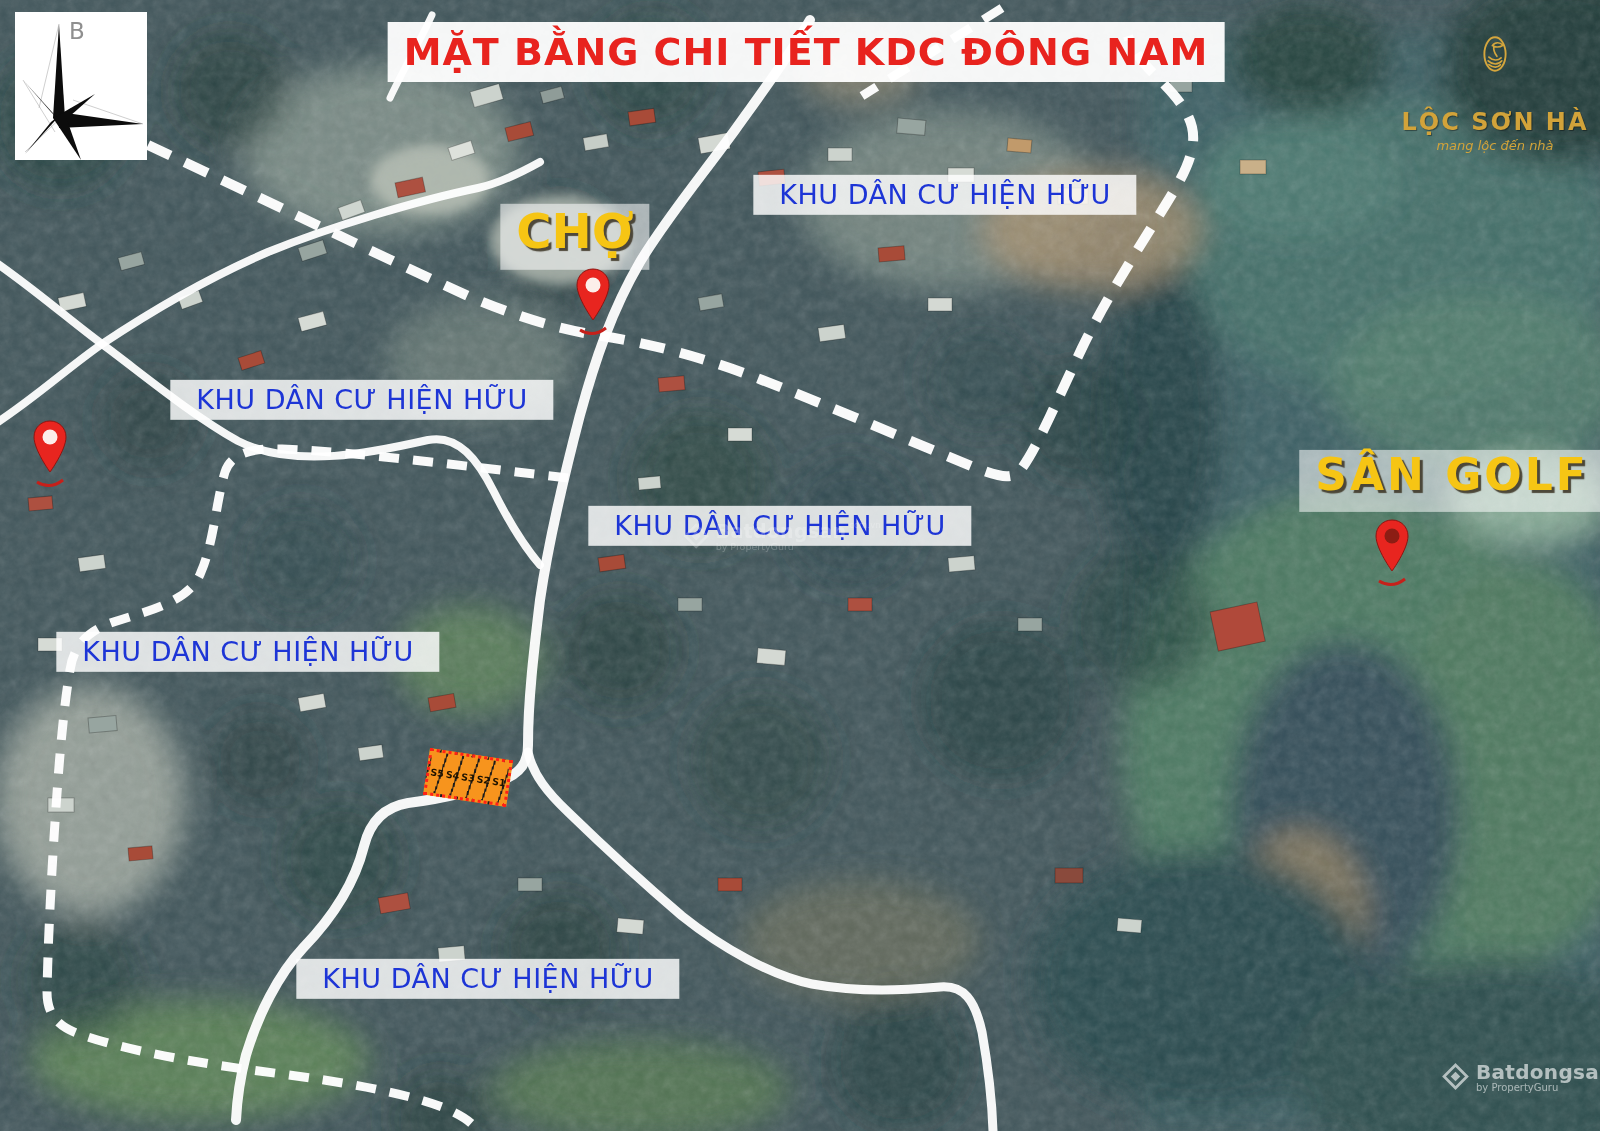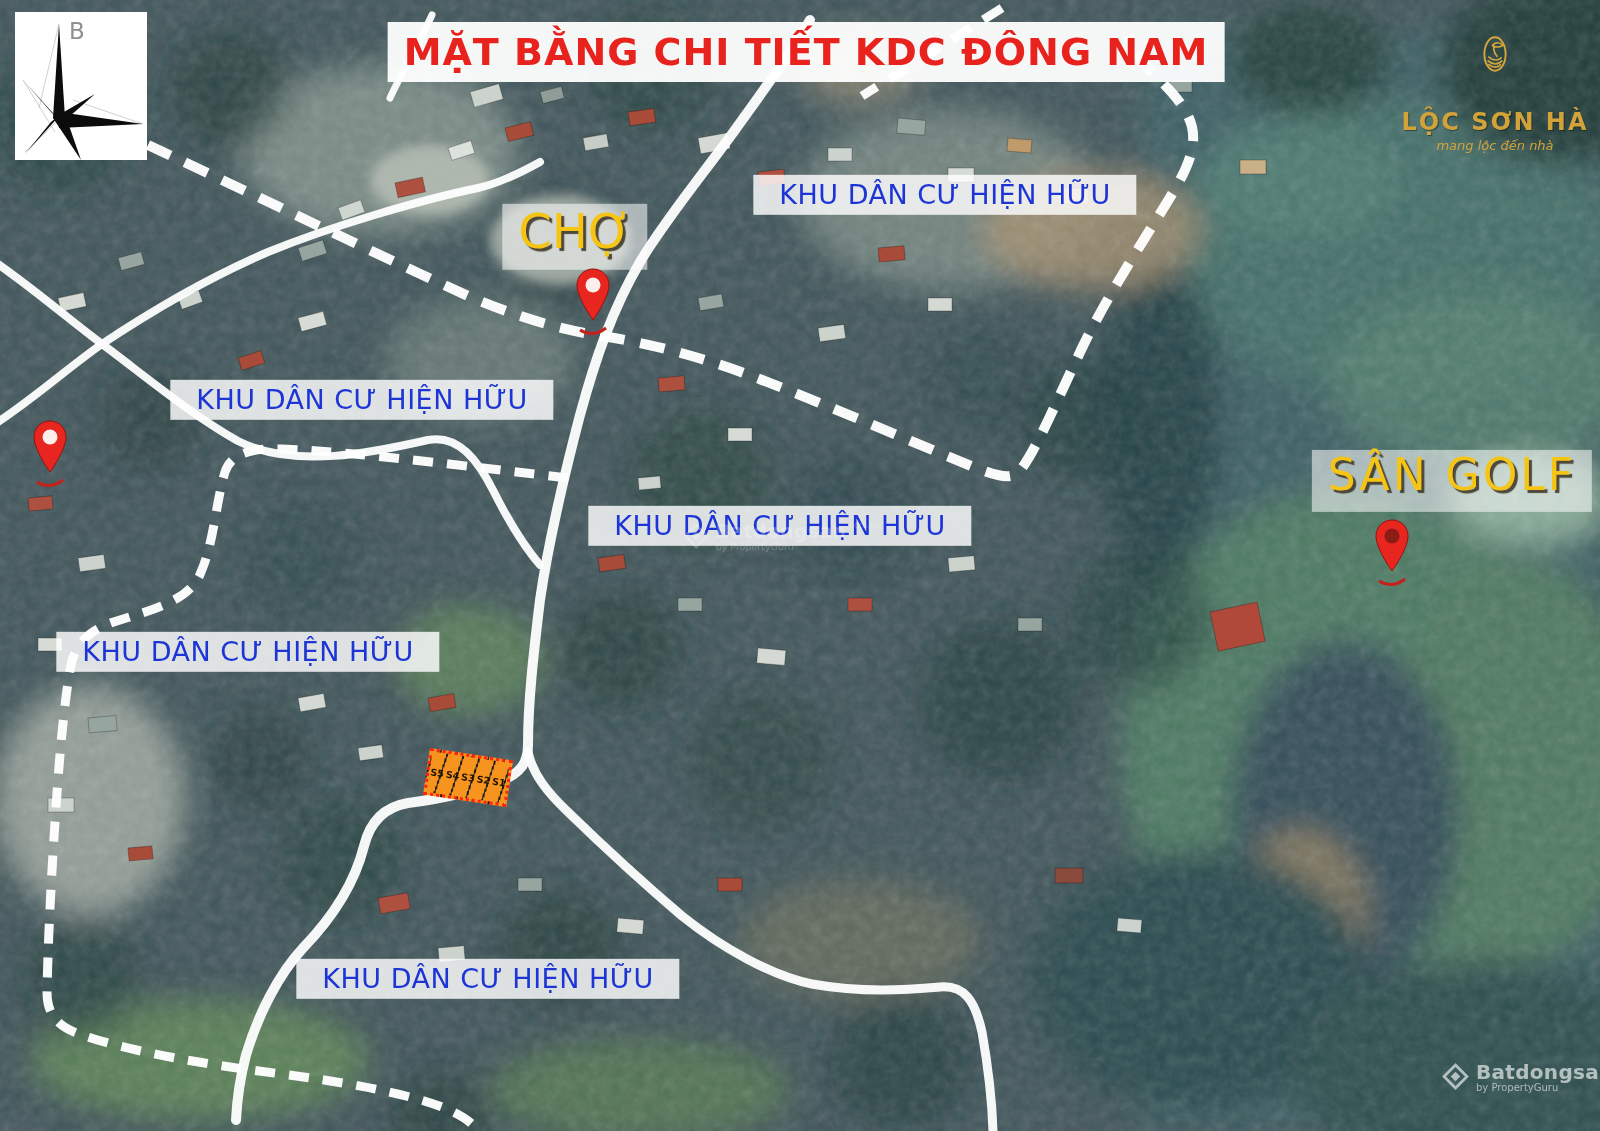"CHỢ" .banner.yellow { font-weight: 400 -> 700 }
